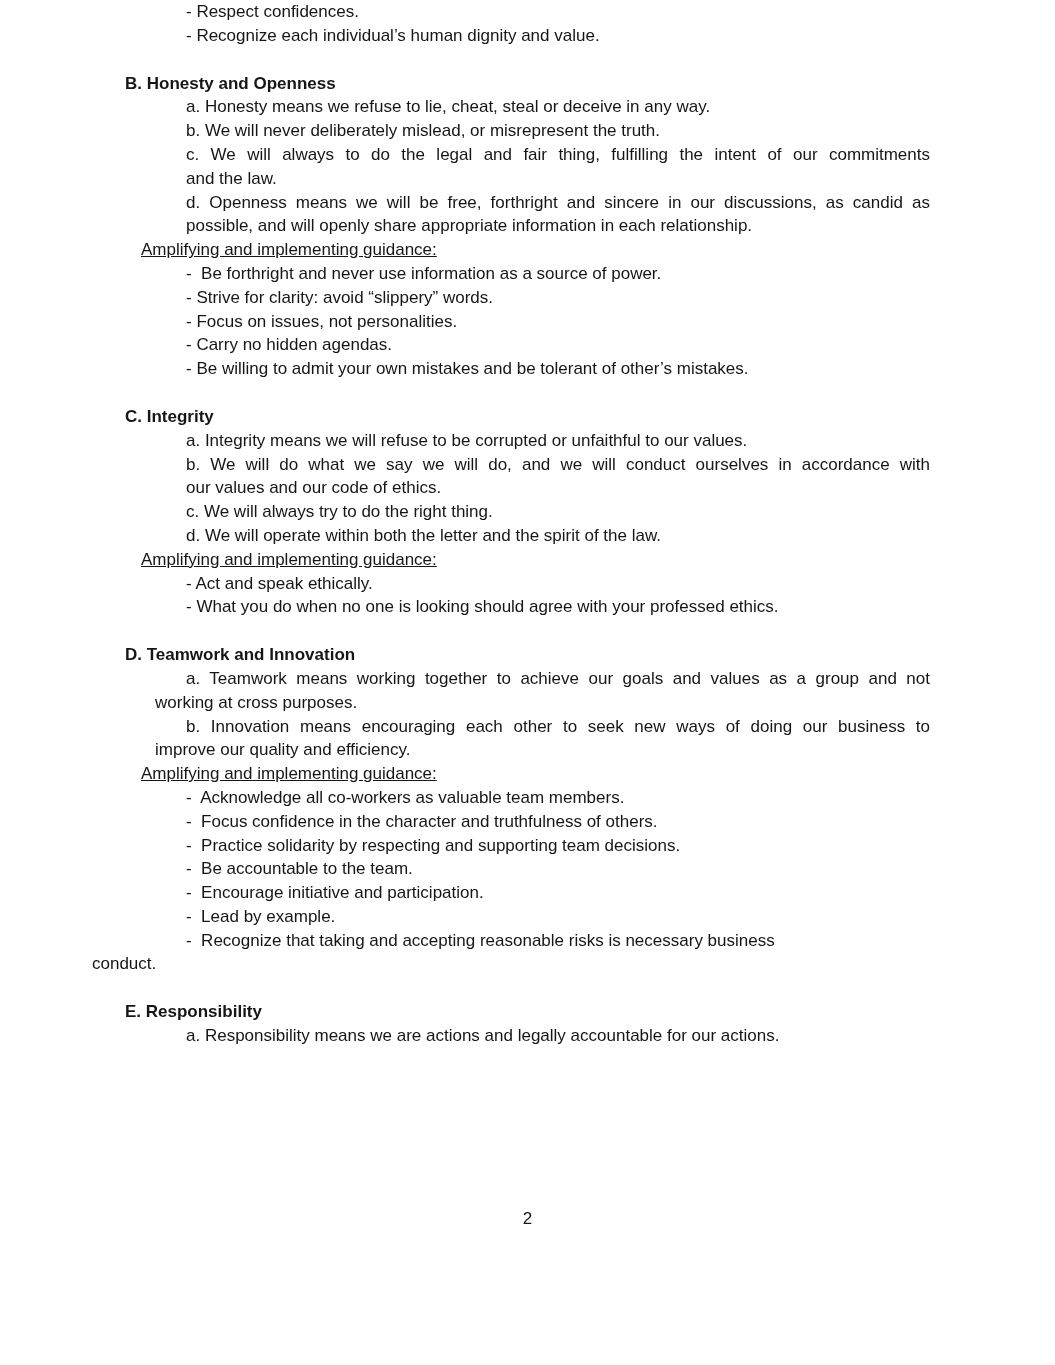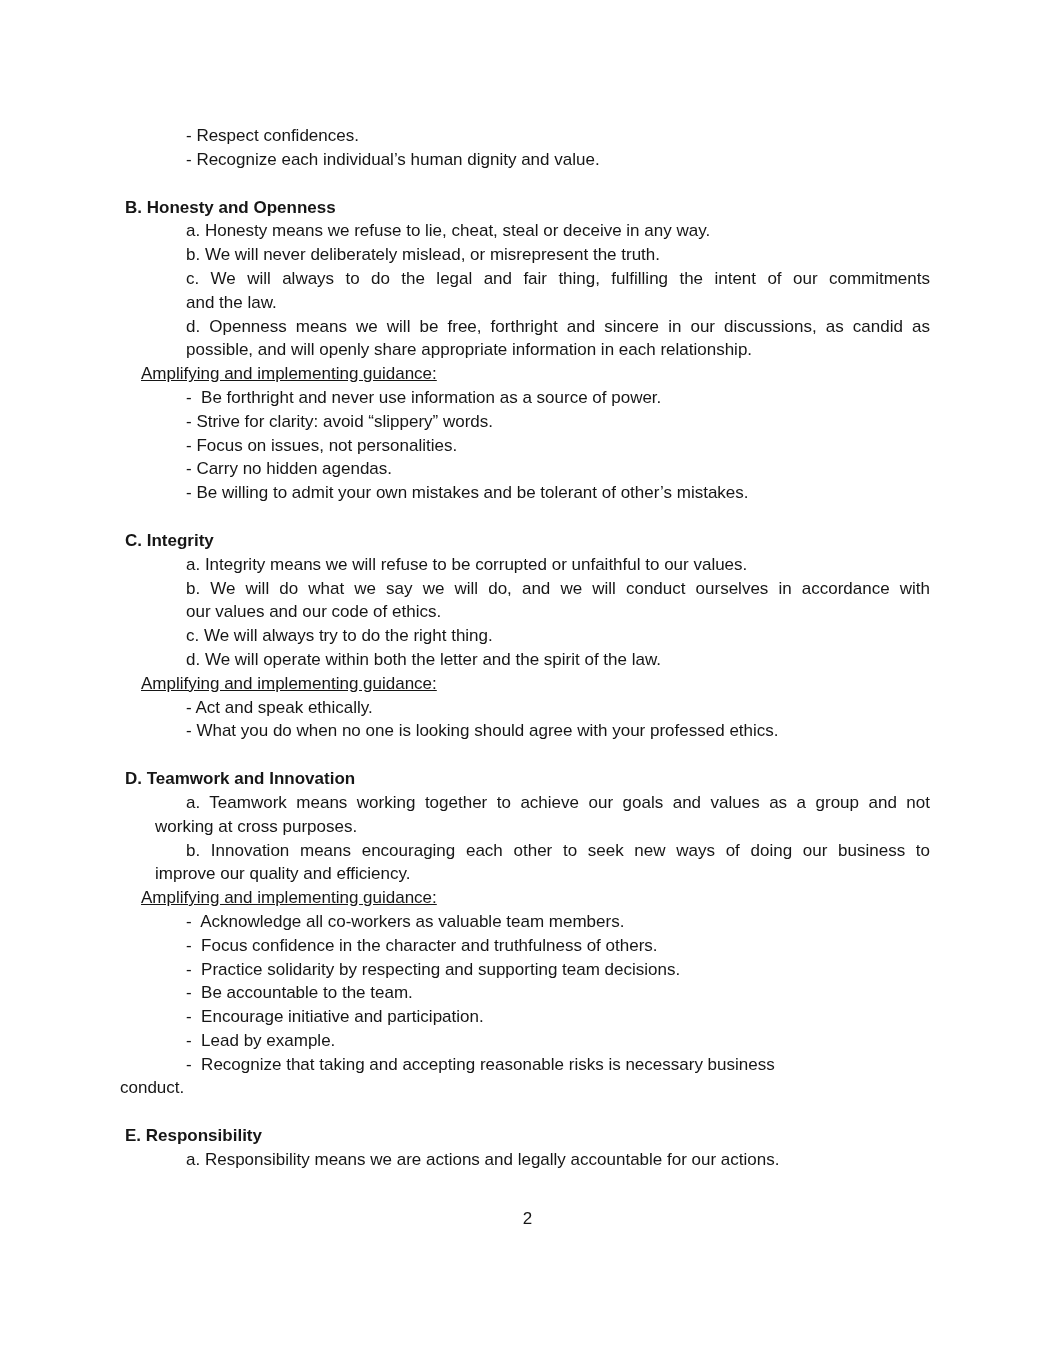"- Respect confidences." .content { padding-top: 124px -> none }
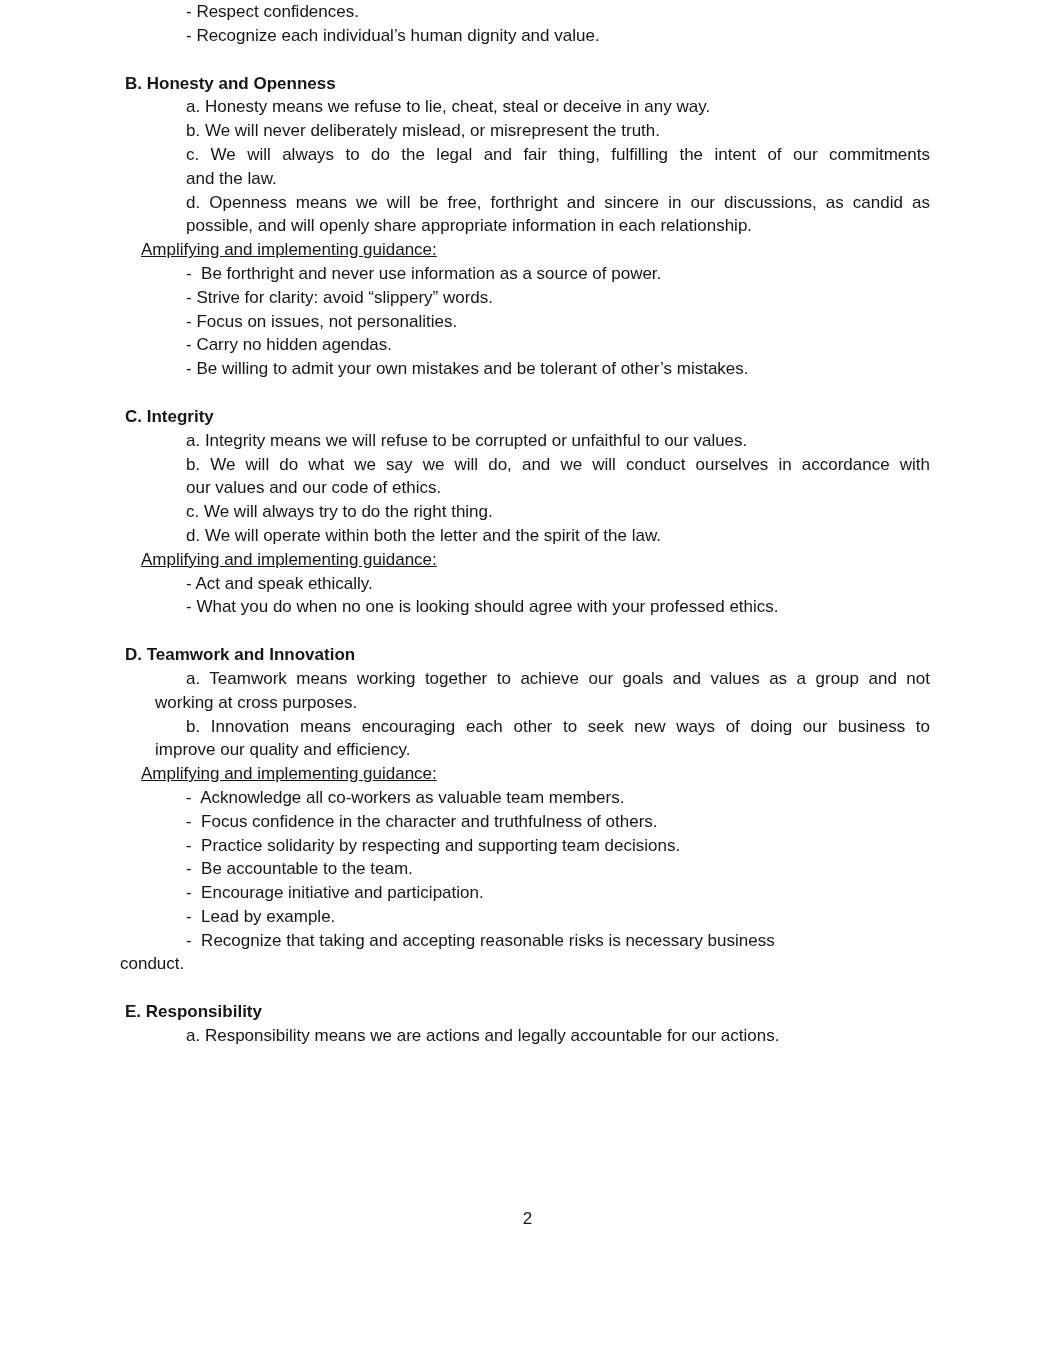"conduct." .l3 { margin-left: 120px -> 92px }
